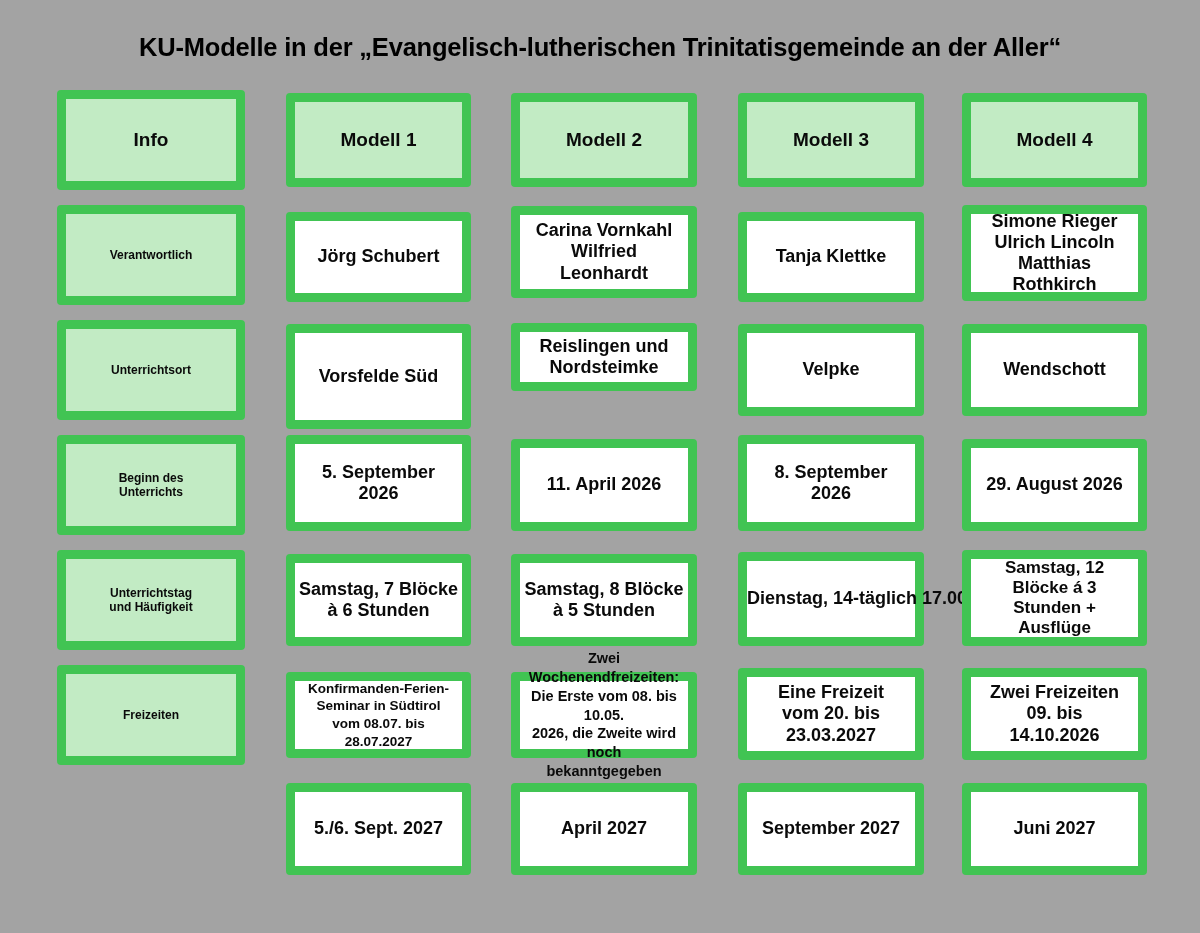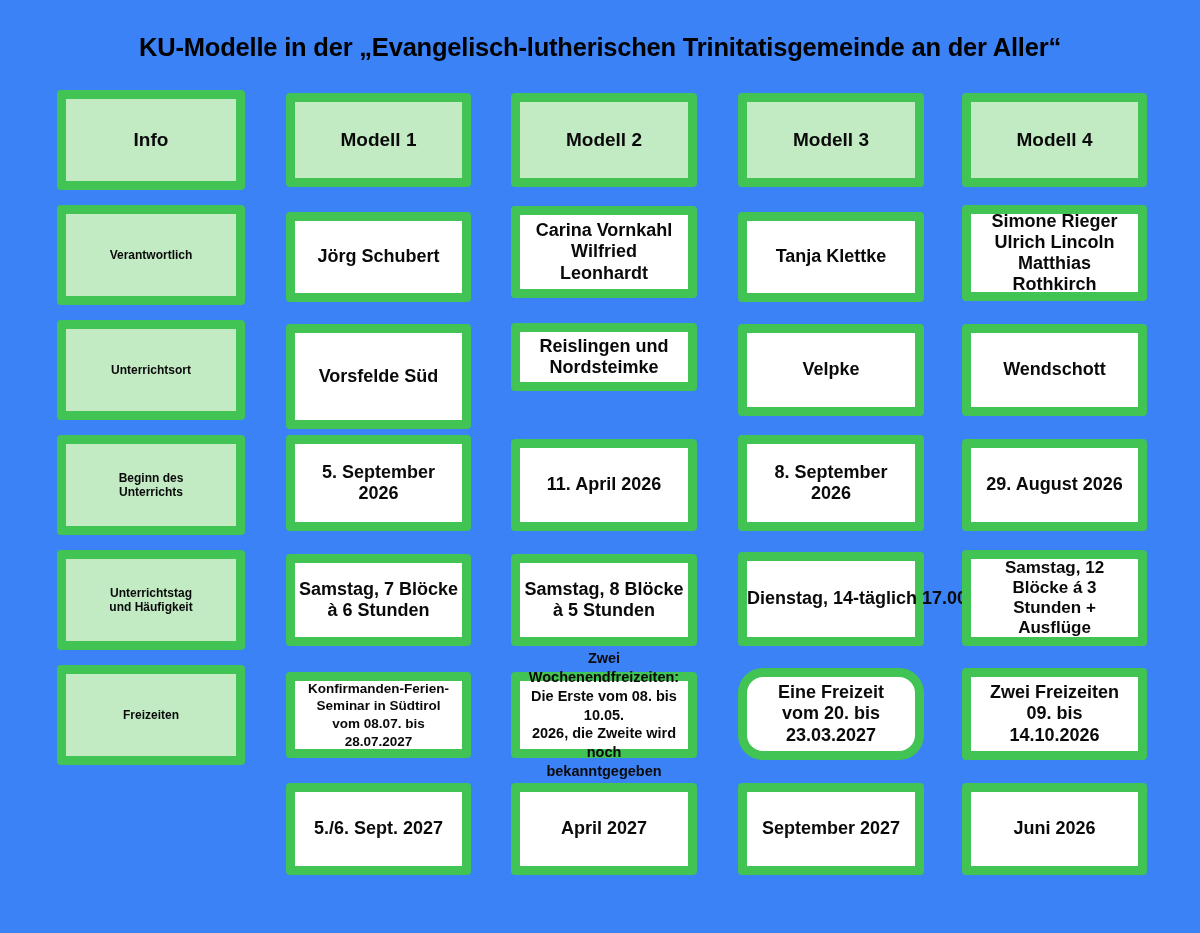"KU-Modelle in der" #page { background: #3b82f6 -> #a3a3a3 }
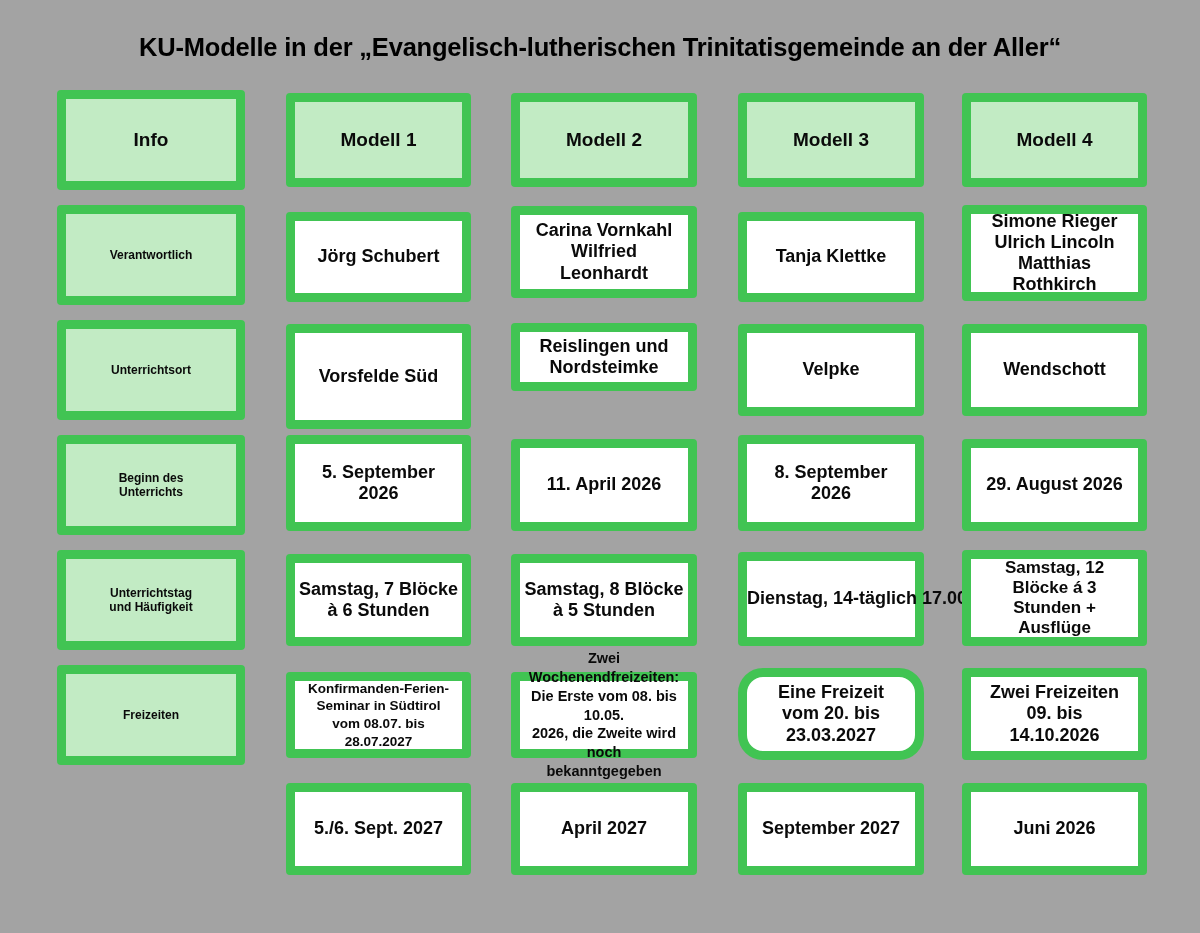"Eine Freizeit" .row.r-freizeiten .cell.c3 { border-radius: 25px -> none }
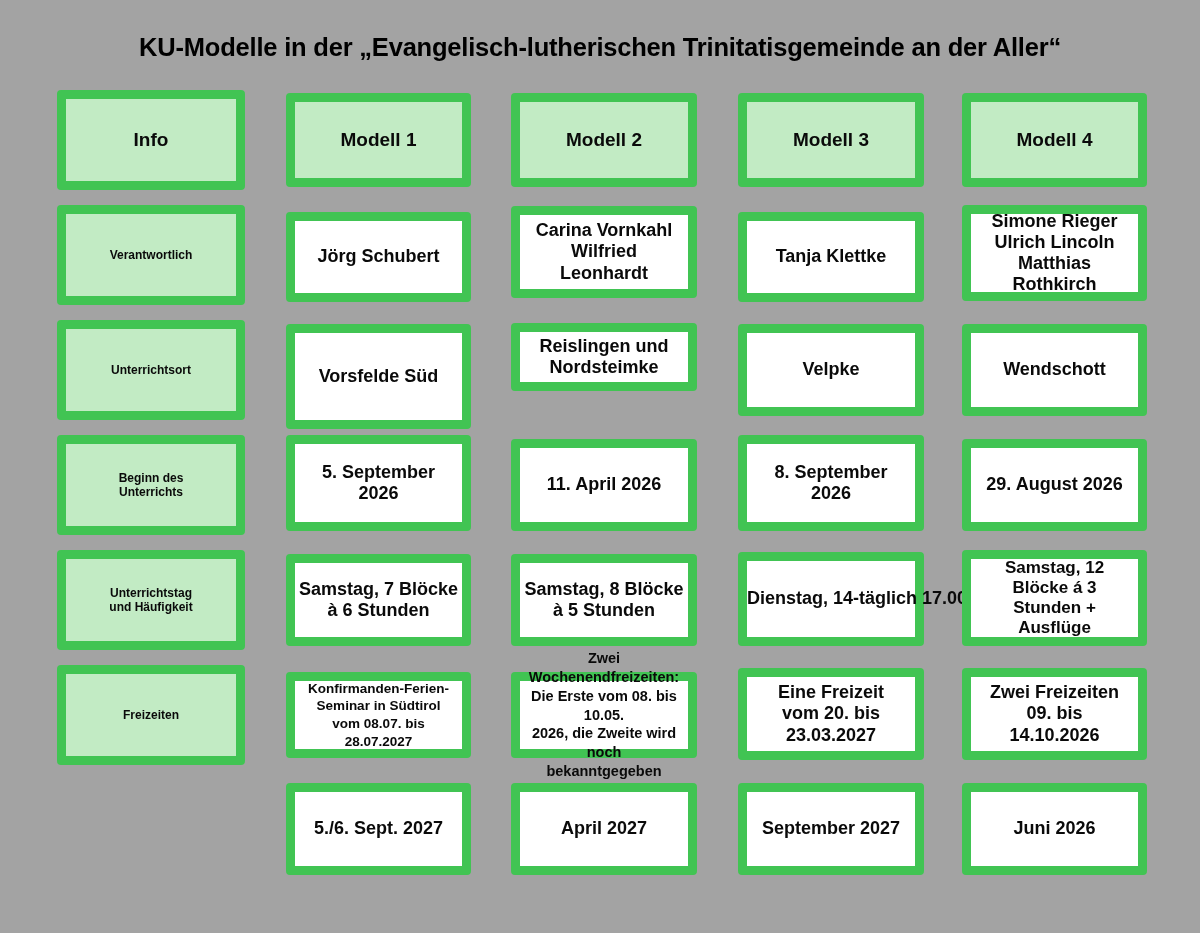"Juni 2026" span.txt { text: 2026 -> 2027 }
